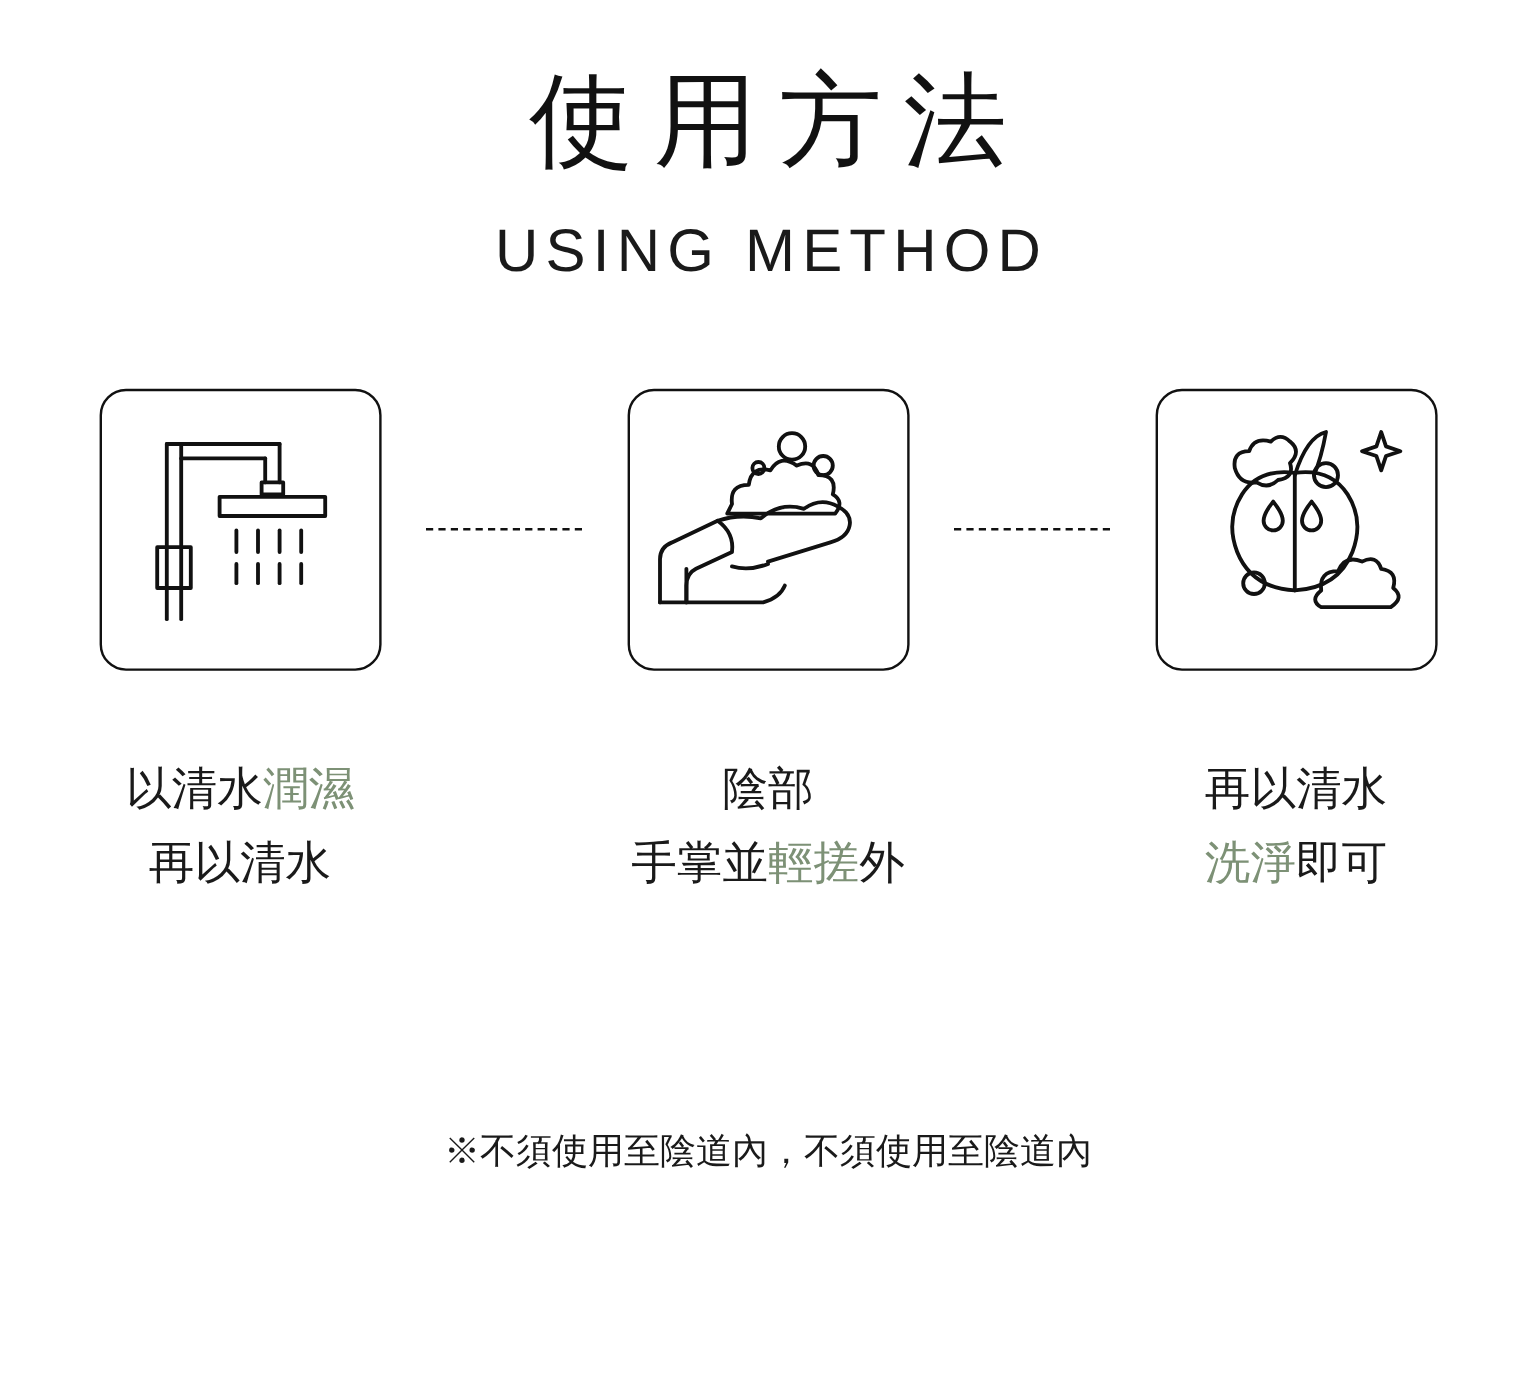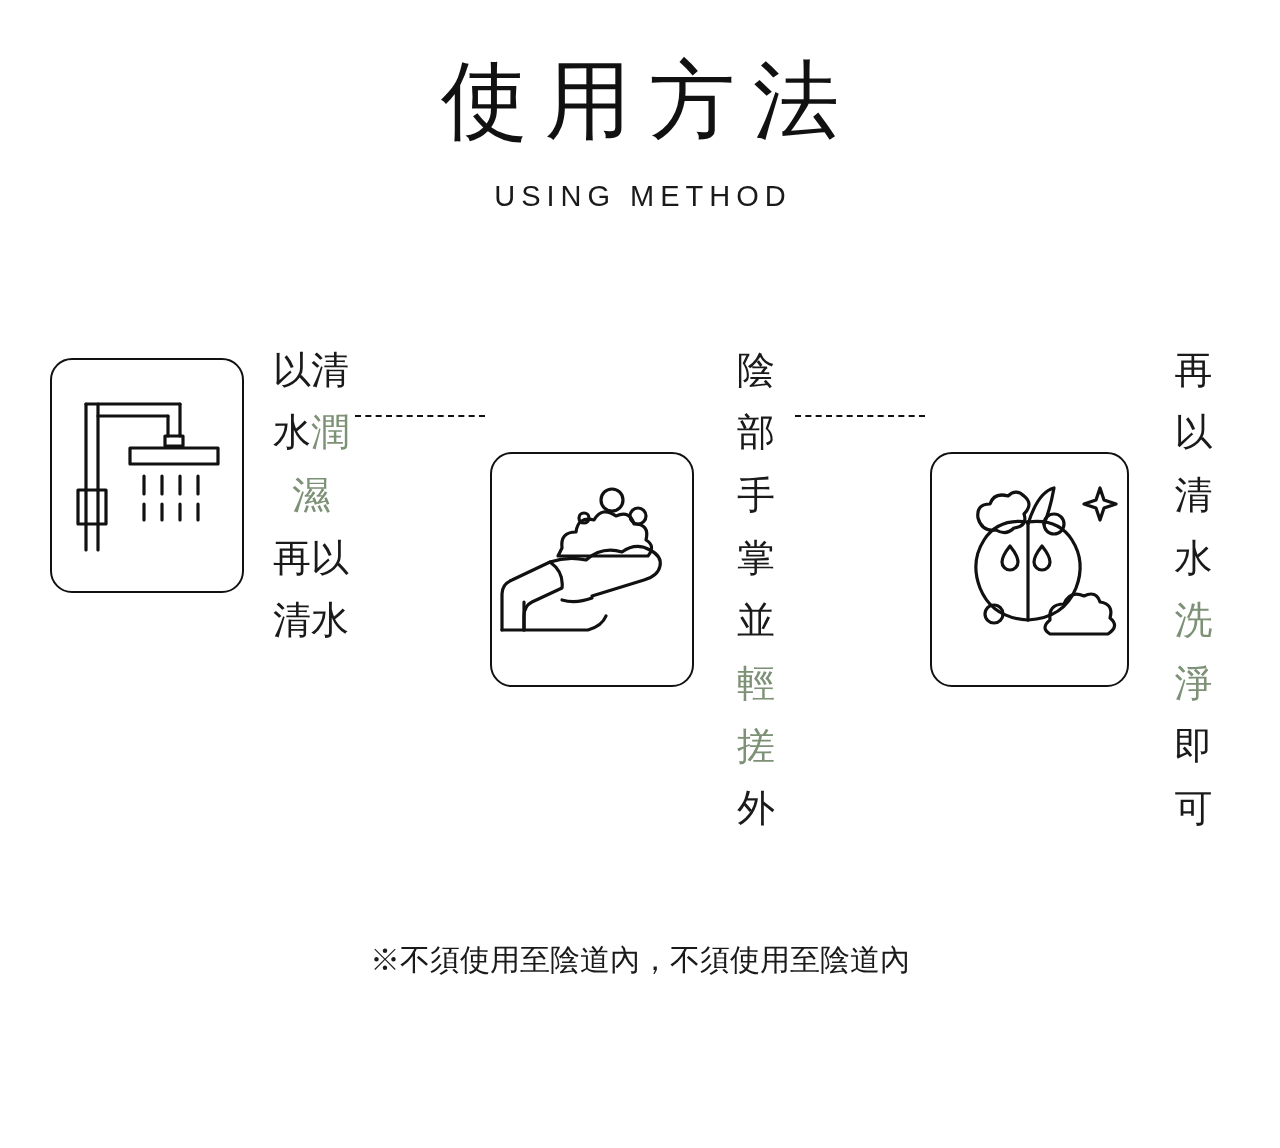"USING METHOD" .title-en { font-size: 29px -> 50px }
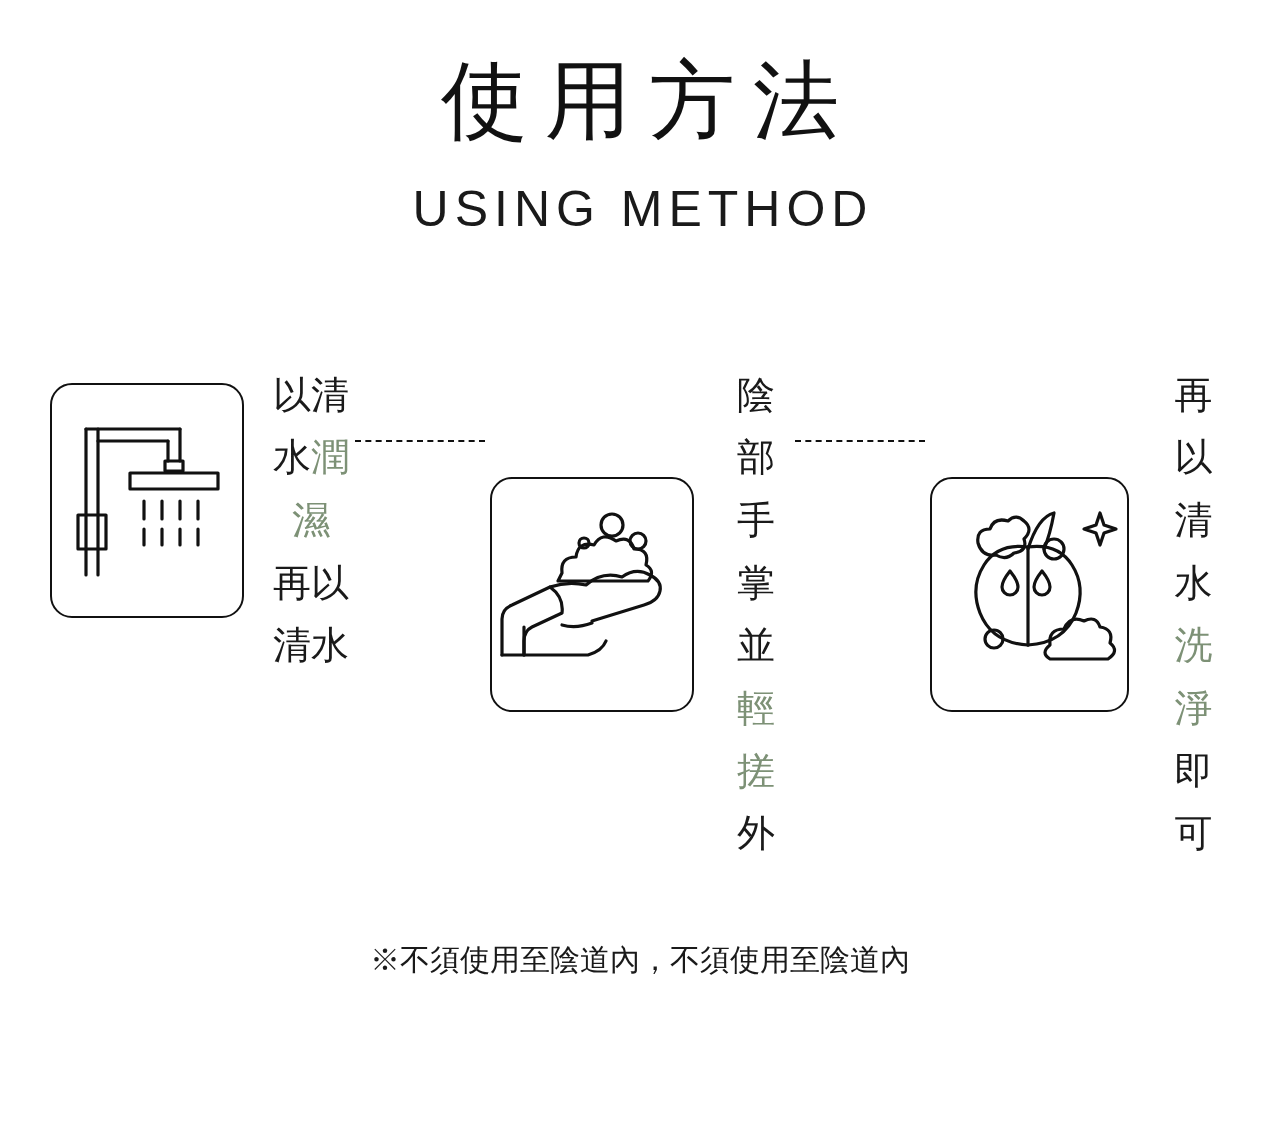"以清水潤濕" .step { flex-direction: row -> column }
